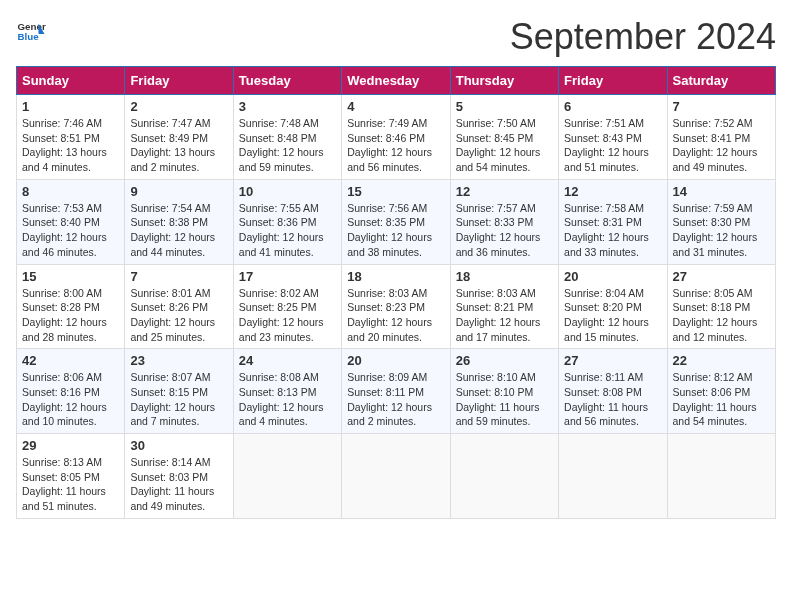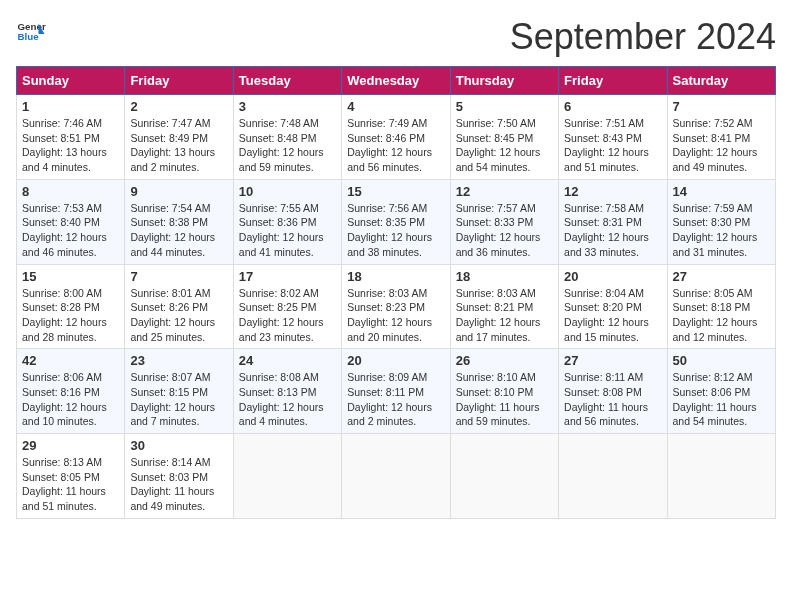"50" span.day-num { text: 50 -> 22 }
